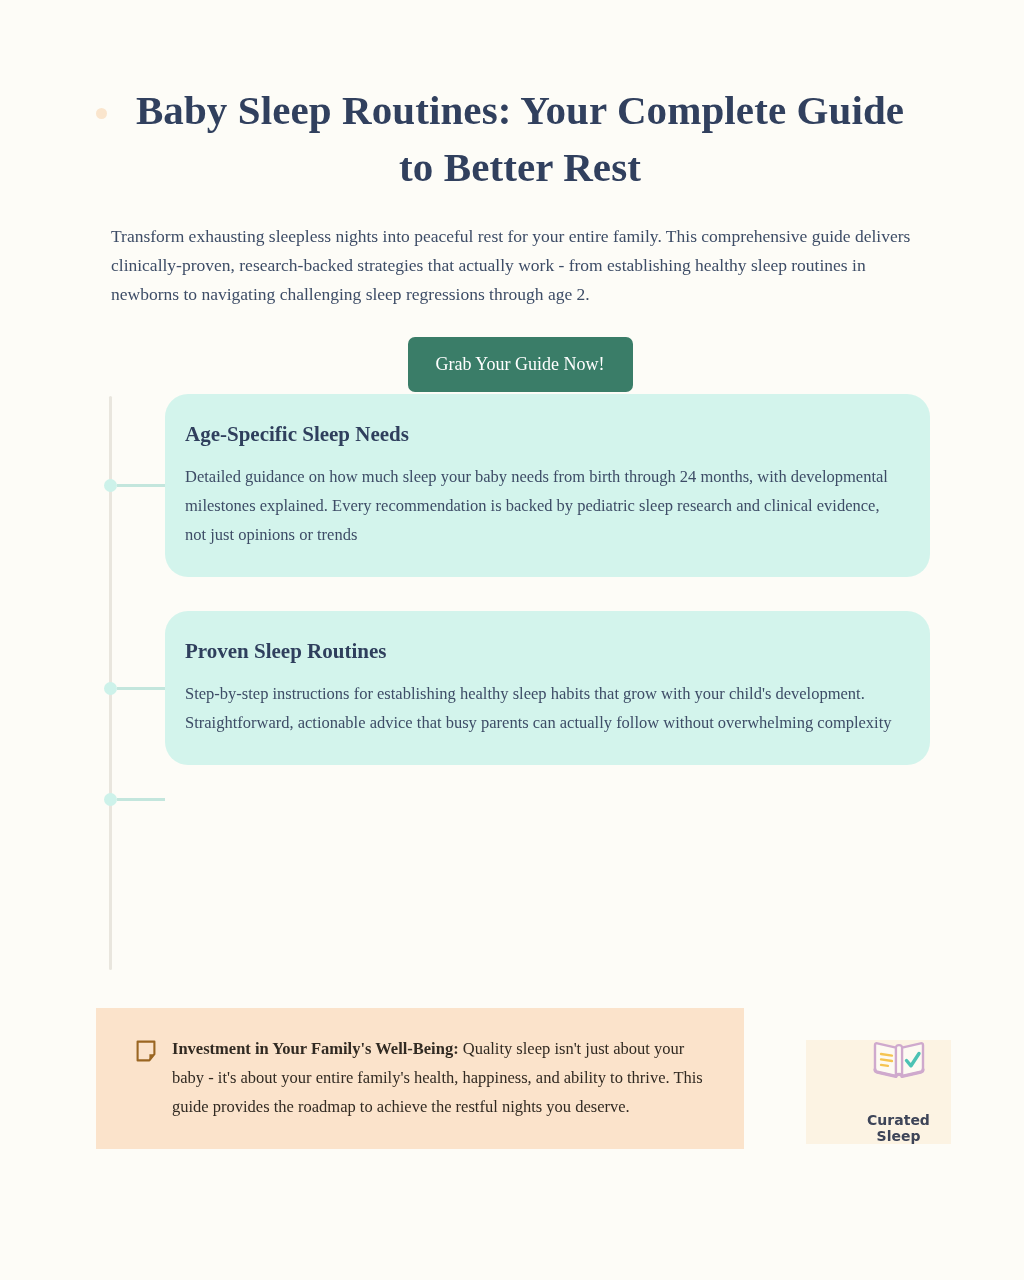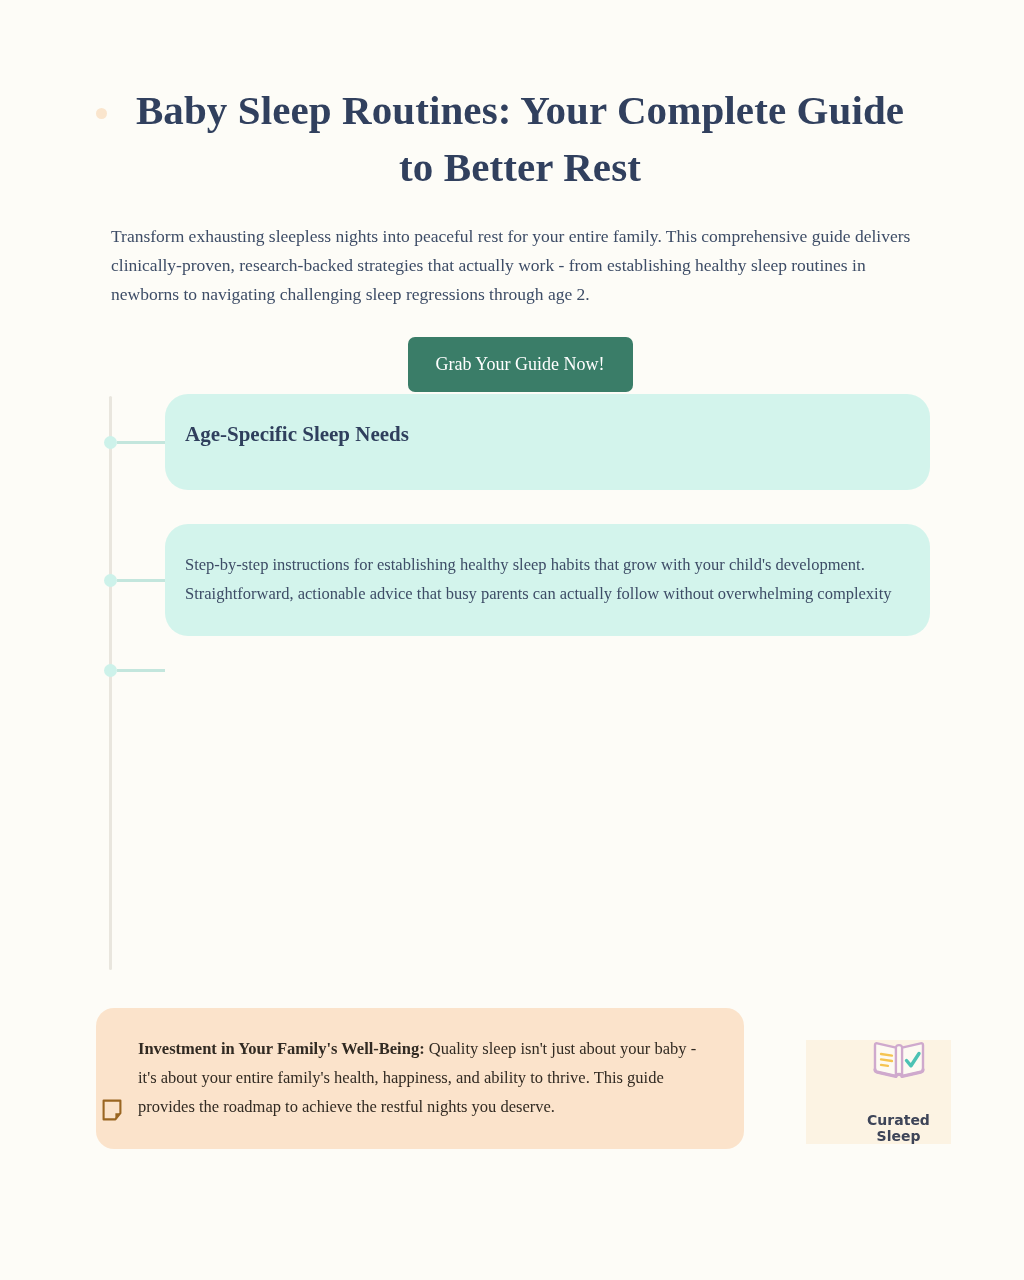"Detailed guidance on how much" p.tl-card-body { html: none -> <p>Detailed guidance on how much sleep your baby needs from birth through 24 months, with developmental milestones explained. Every recommendation is backed by pediatric sleep research and clinical evidence, not just opinions or trends</p> }
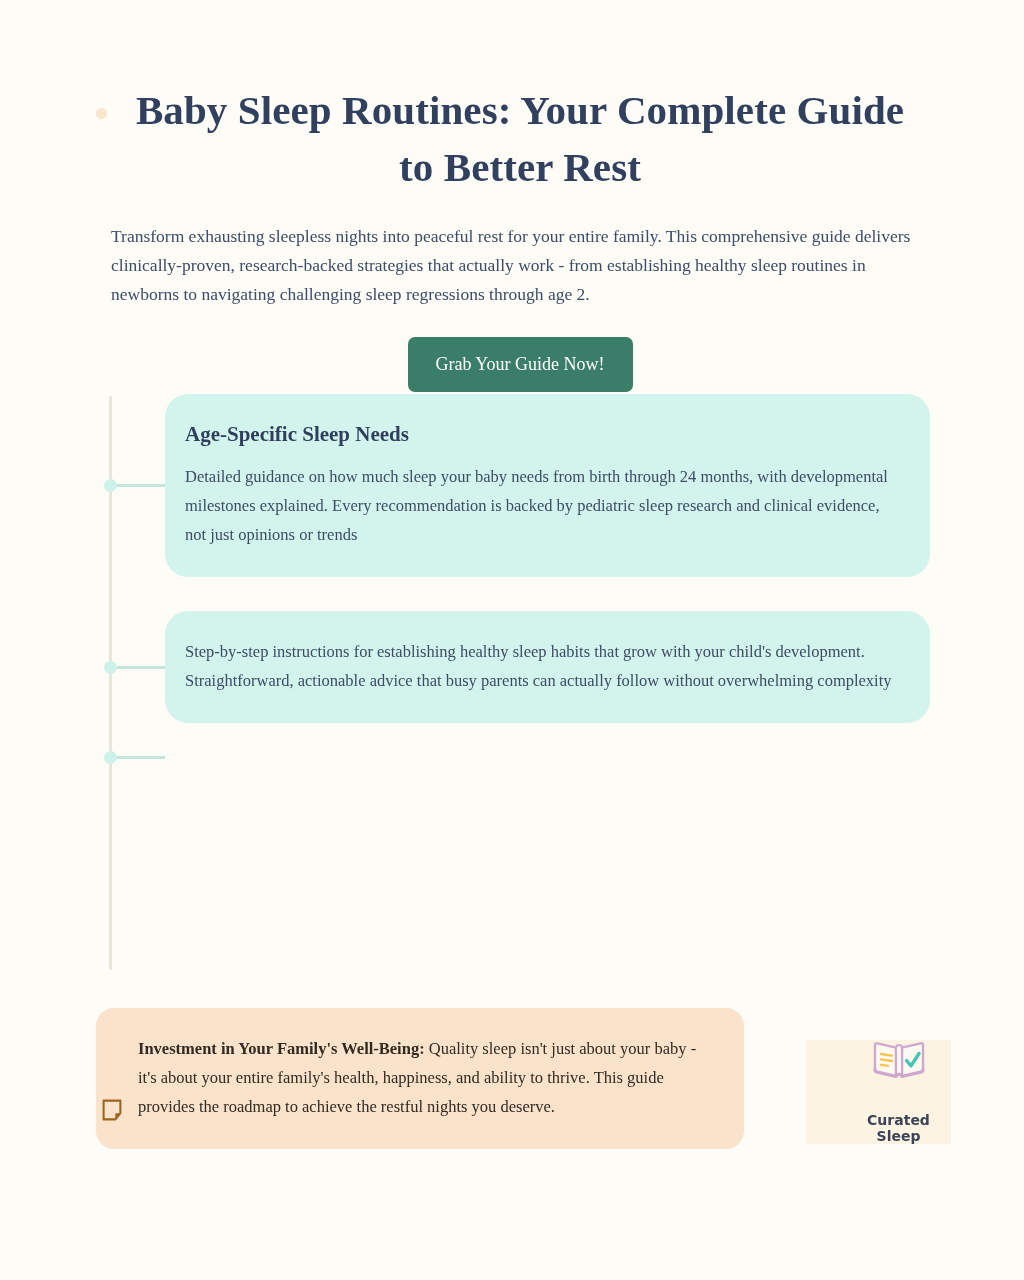"Proven Sleep Routines" h2.tl-card-title { html: none -> <h2>Proven Sleep Routines</h2> }
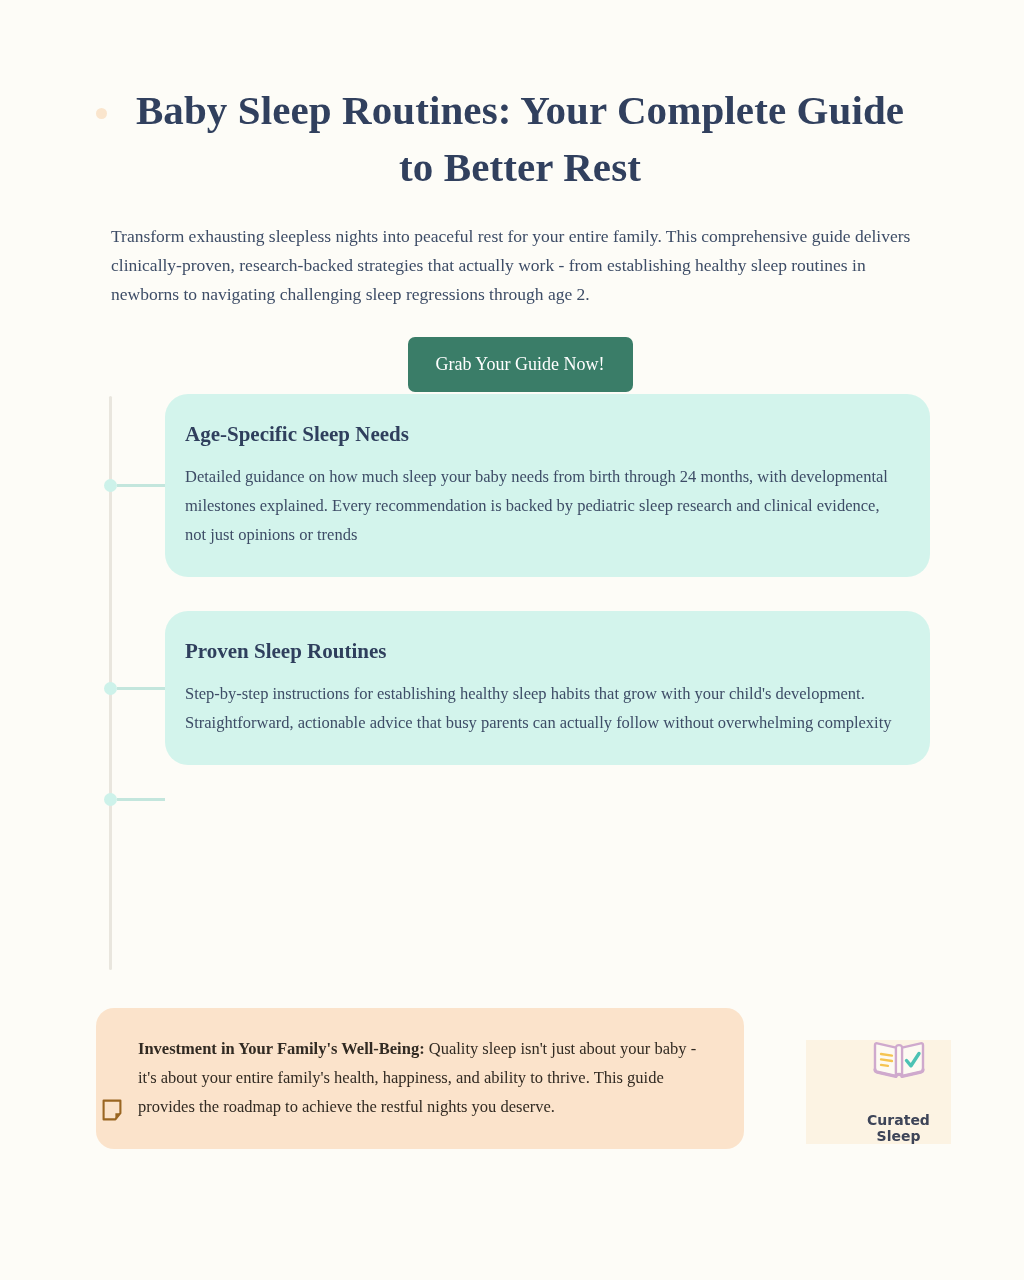"Investment in Your Family's Well-Being:" .callout { align-items: flex-end -> flex-start; border-radius: 18px -> none; padding: 26px 28px 28px 6px -> 26px 28px 28px 40px }
